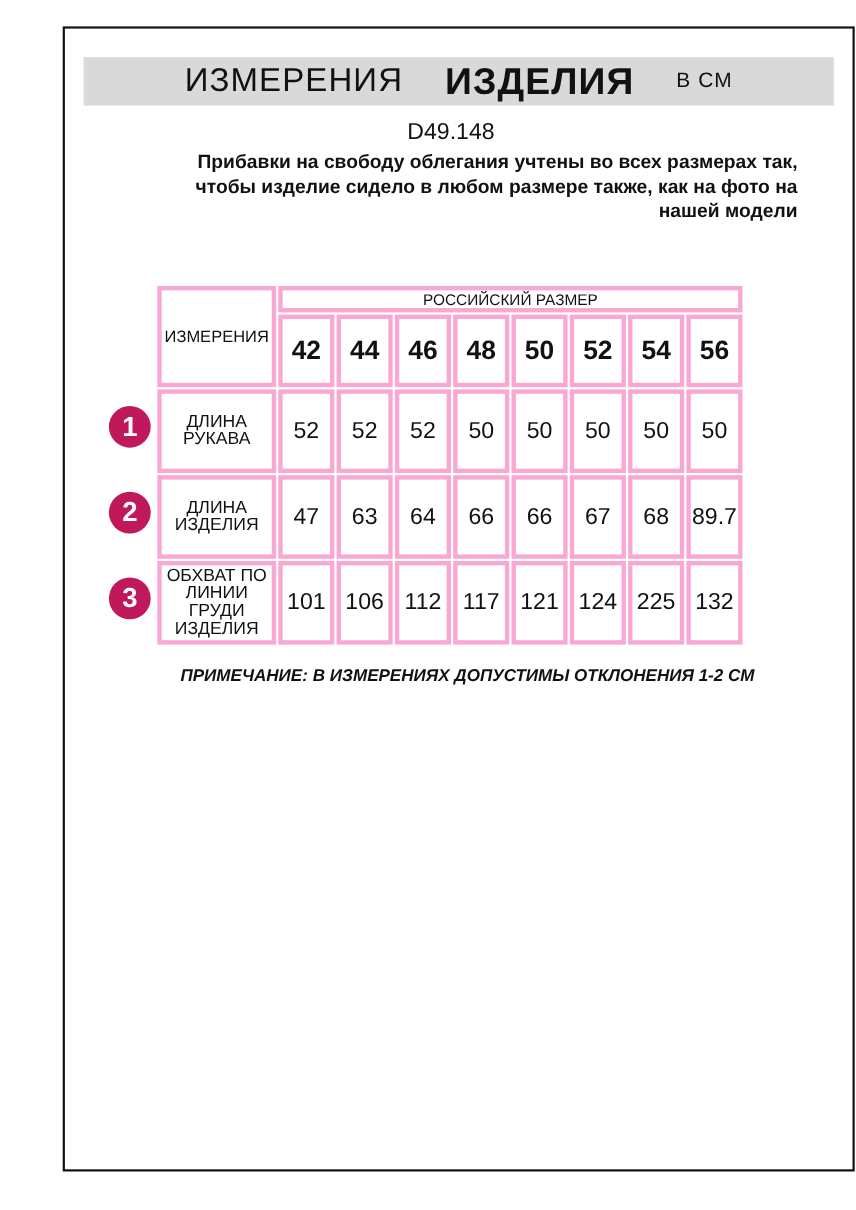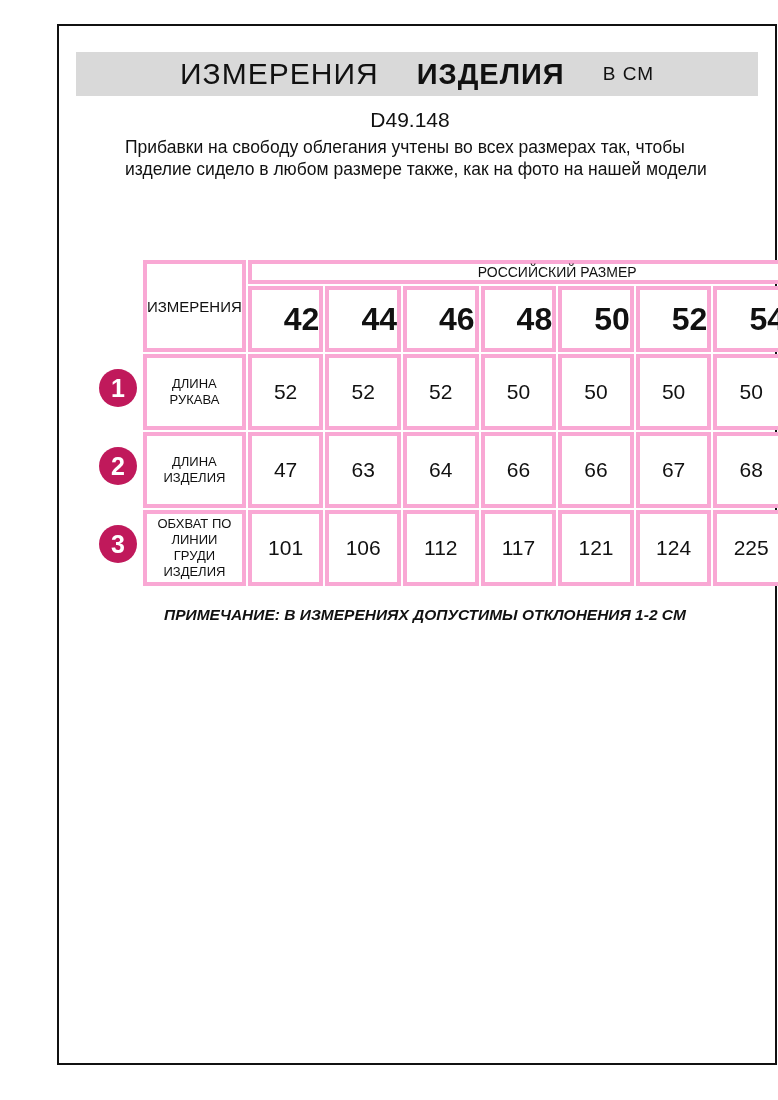"ИЗДЕЛИЯ" .title-word-2 { font-size: 29px -> 34px }
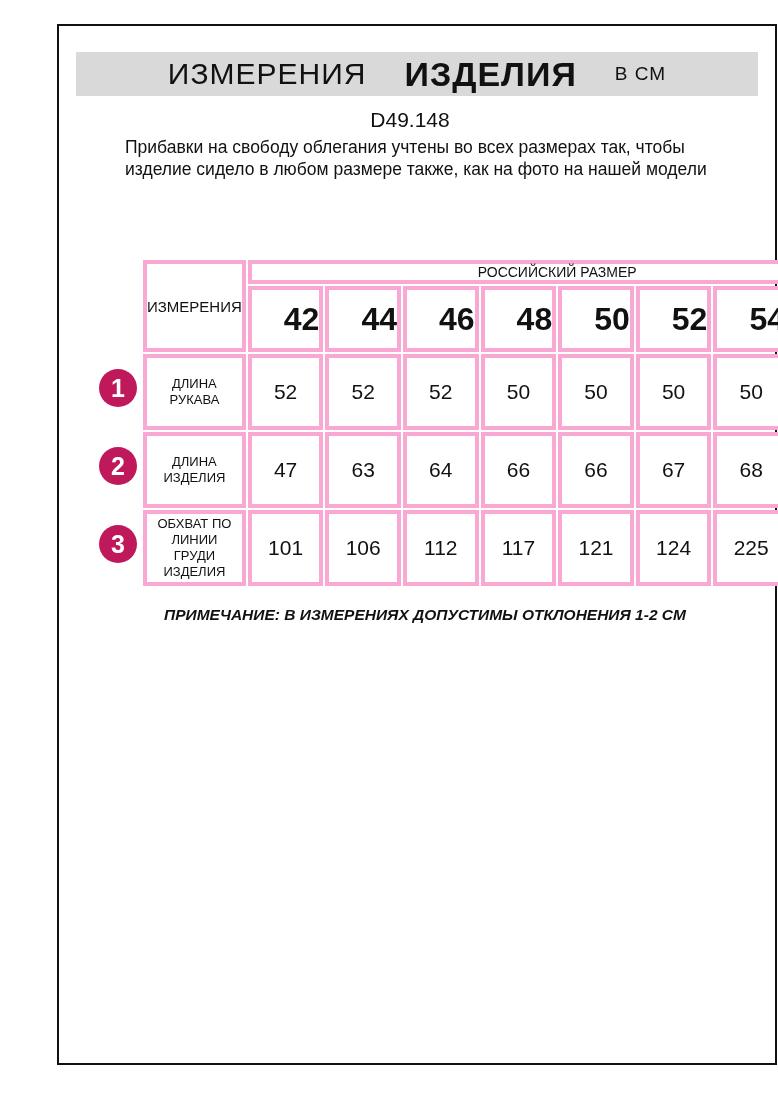"Прибавки на свободу облегания учтены" .description { font-weight: 400 -> 700; text-align: left -> right }
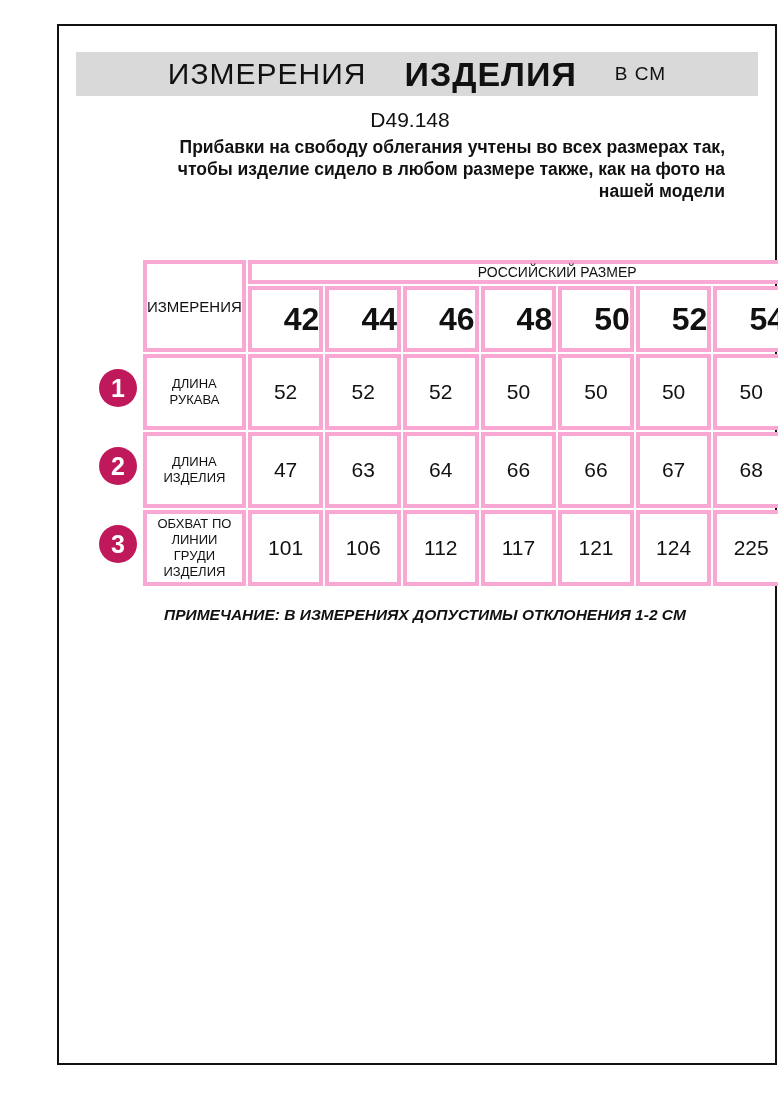"42" td.c-size { font-size: 32px -> 24px; padding-left: 32px -> none }
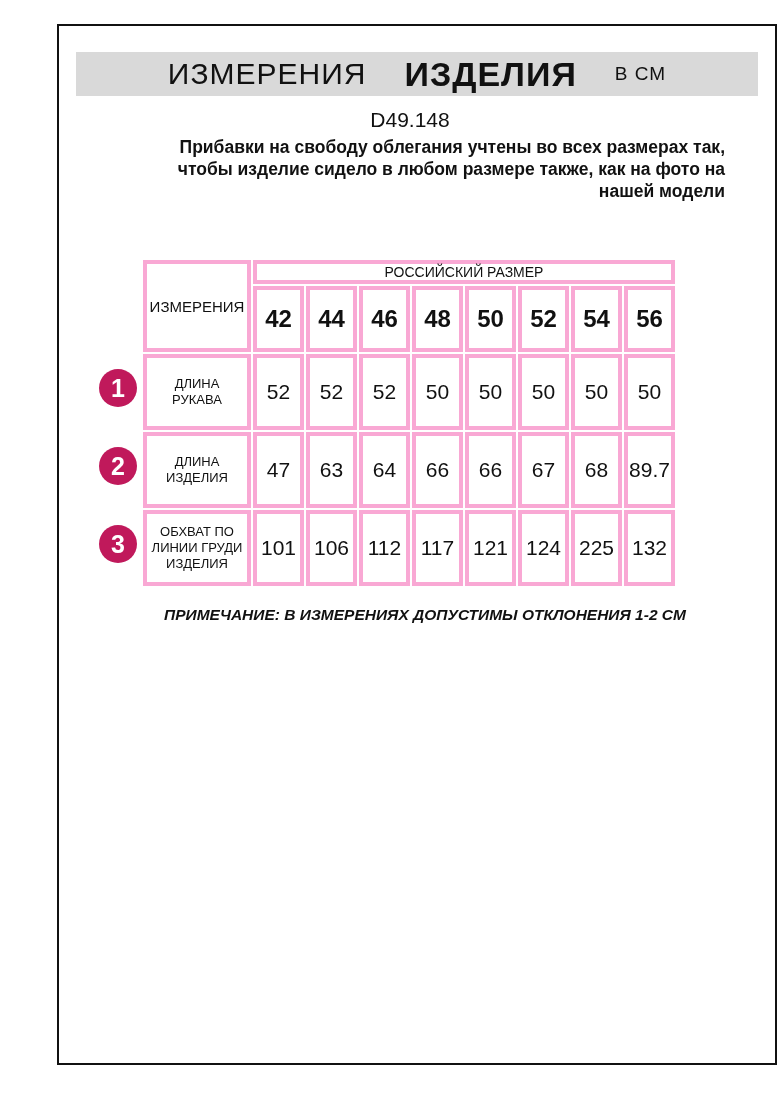"ДЛИНА РУКАВА" td.c-label { font-size: 13px -> 16px }
